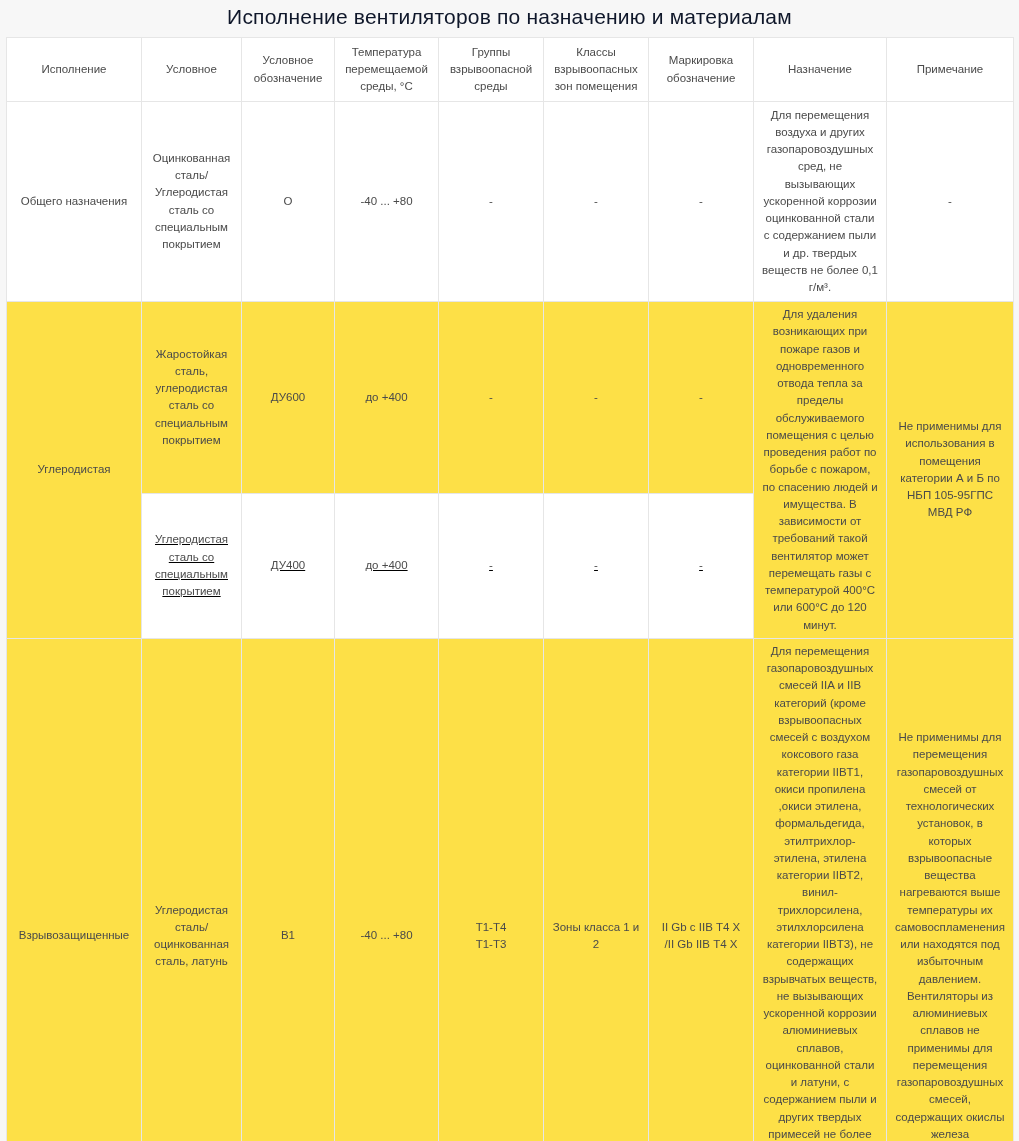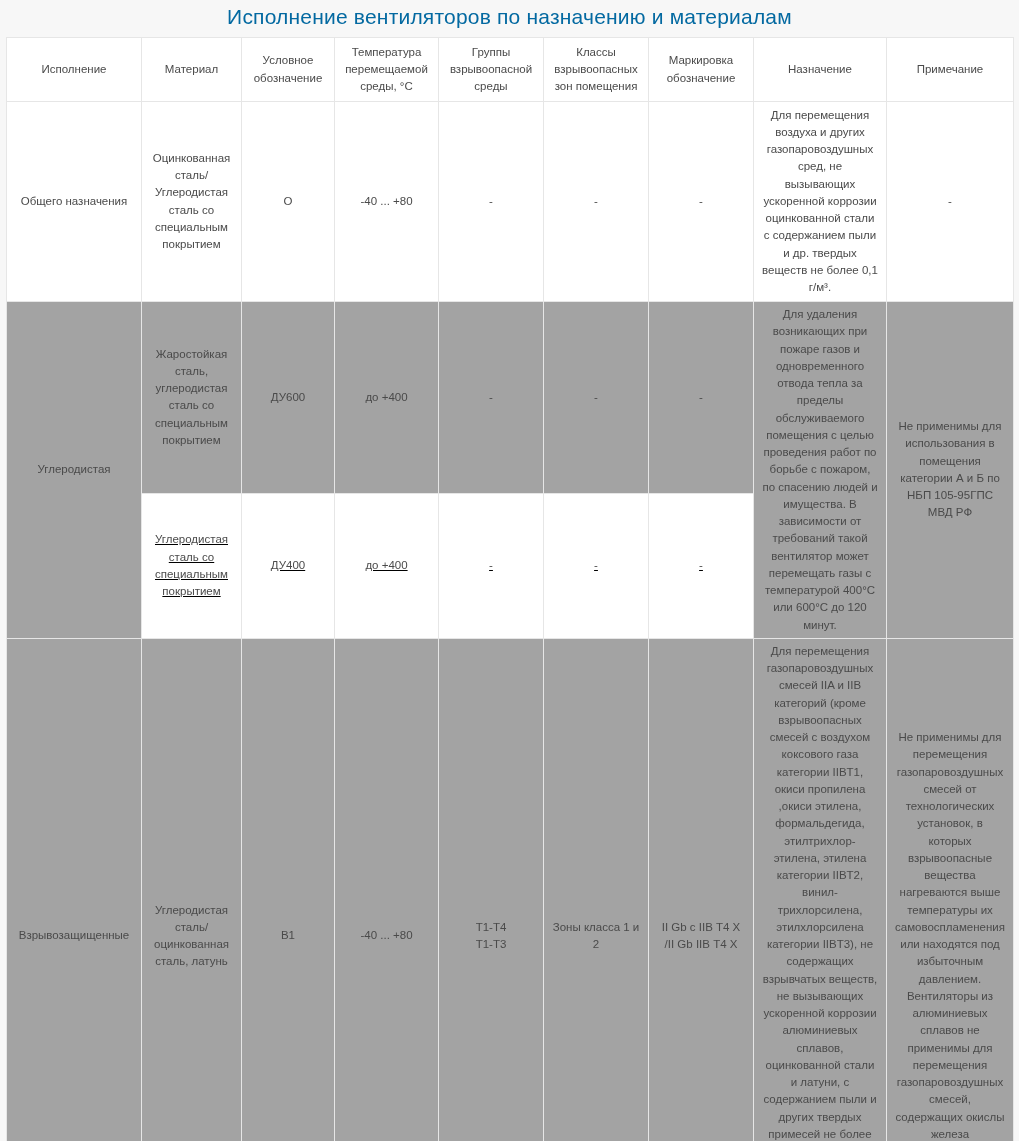"Исполнение вентиляторов по назначению и" .page-title { color: #0369a1 -> #0f172a }
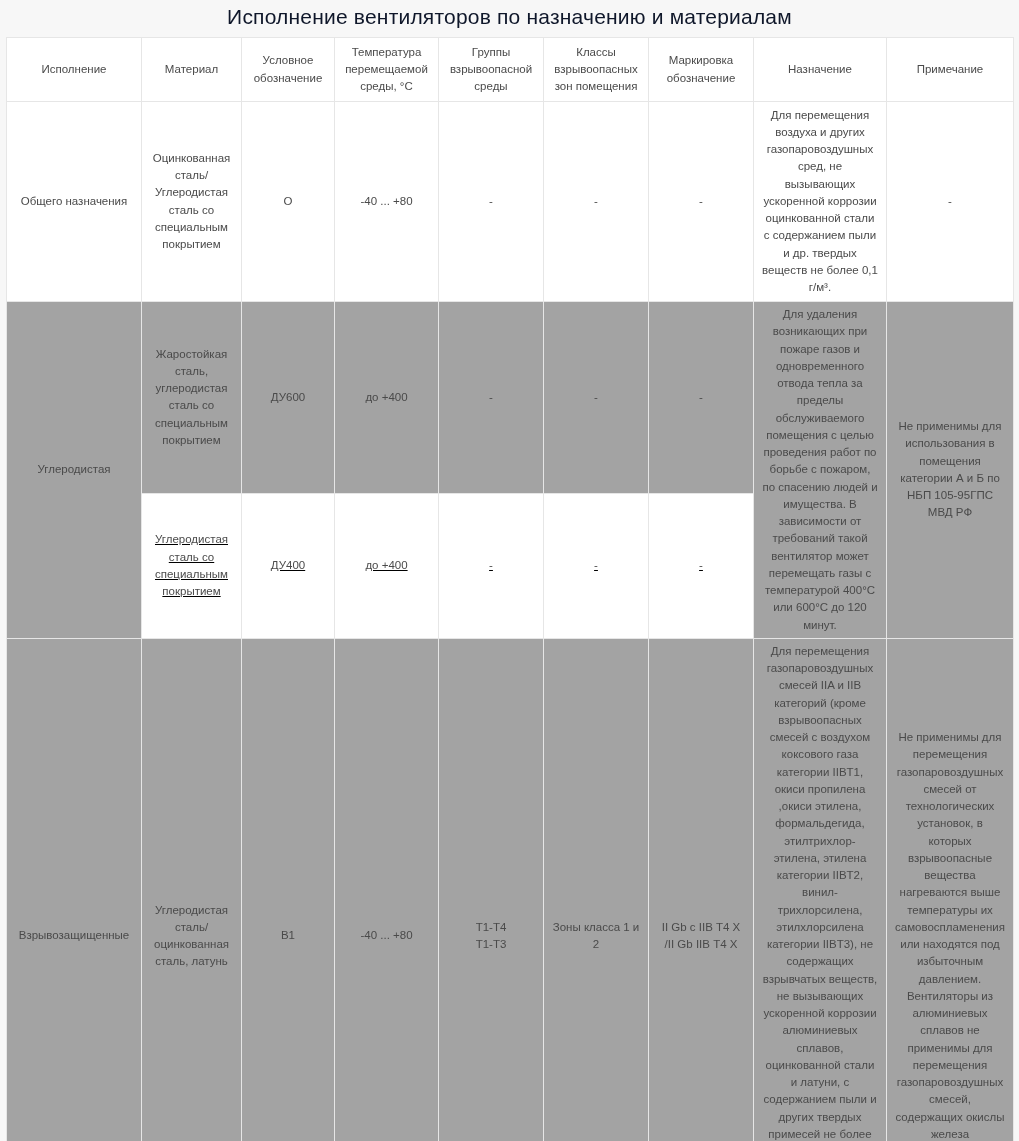"Материал" th { text: Материал -> Условное }
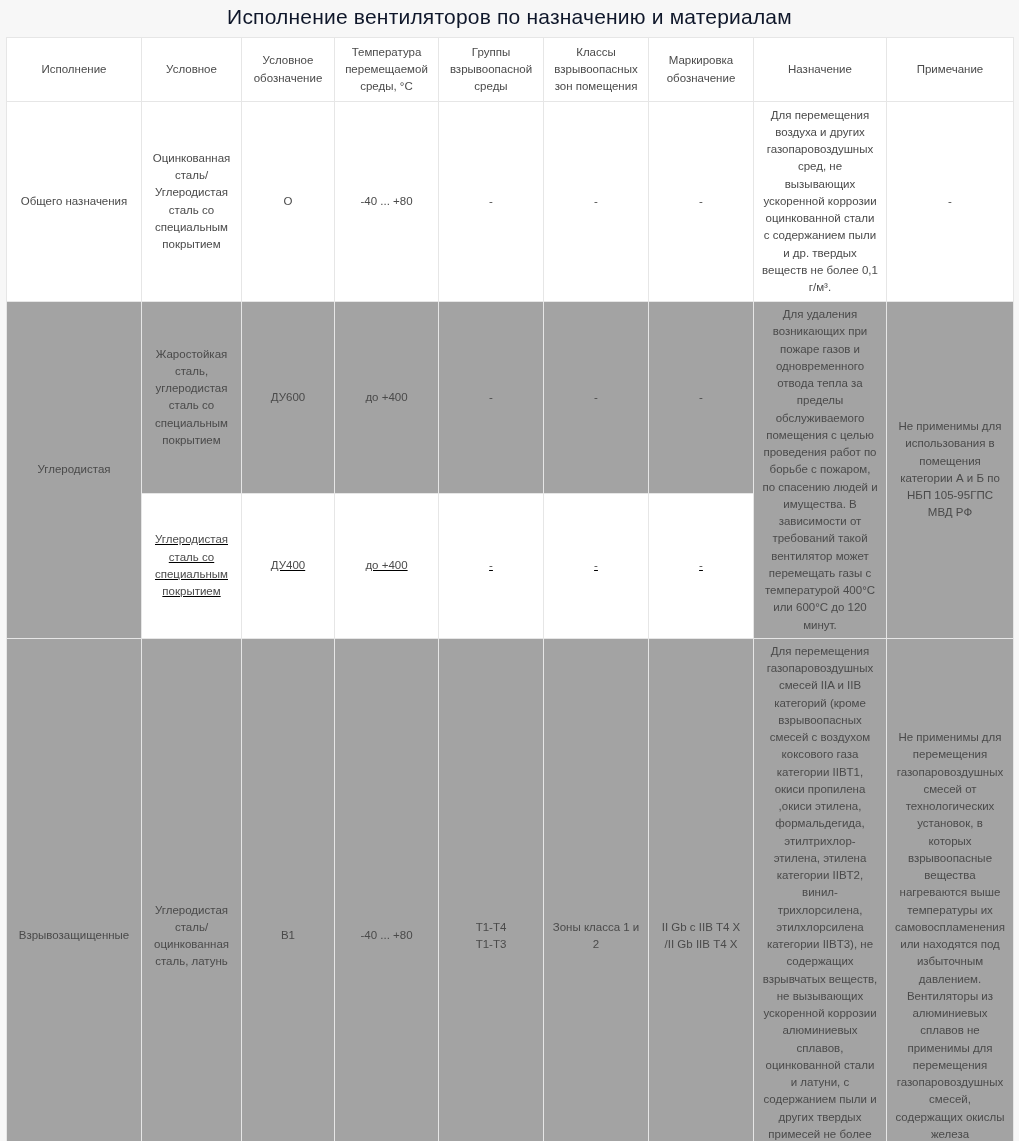"Для удаления возникающих при пожаре" .spec-table tr.striped > td { background: #a3a3a3 -> #fde047 }
